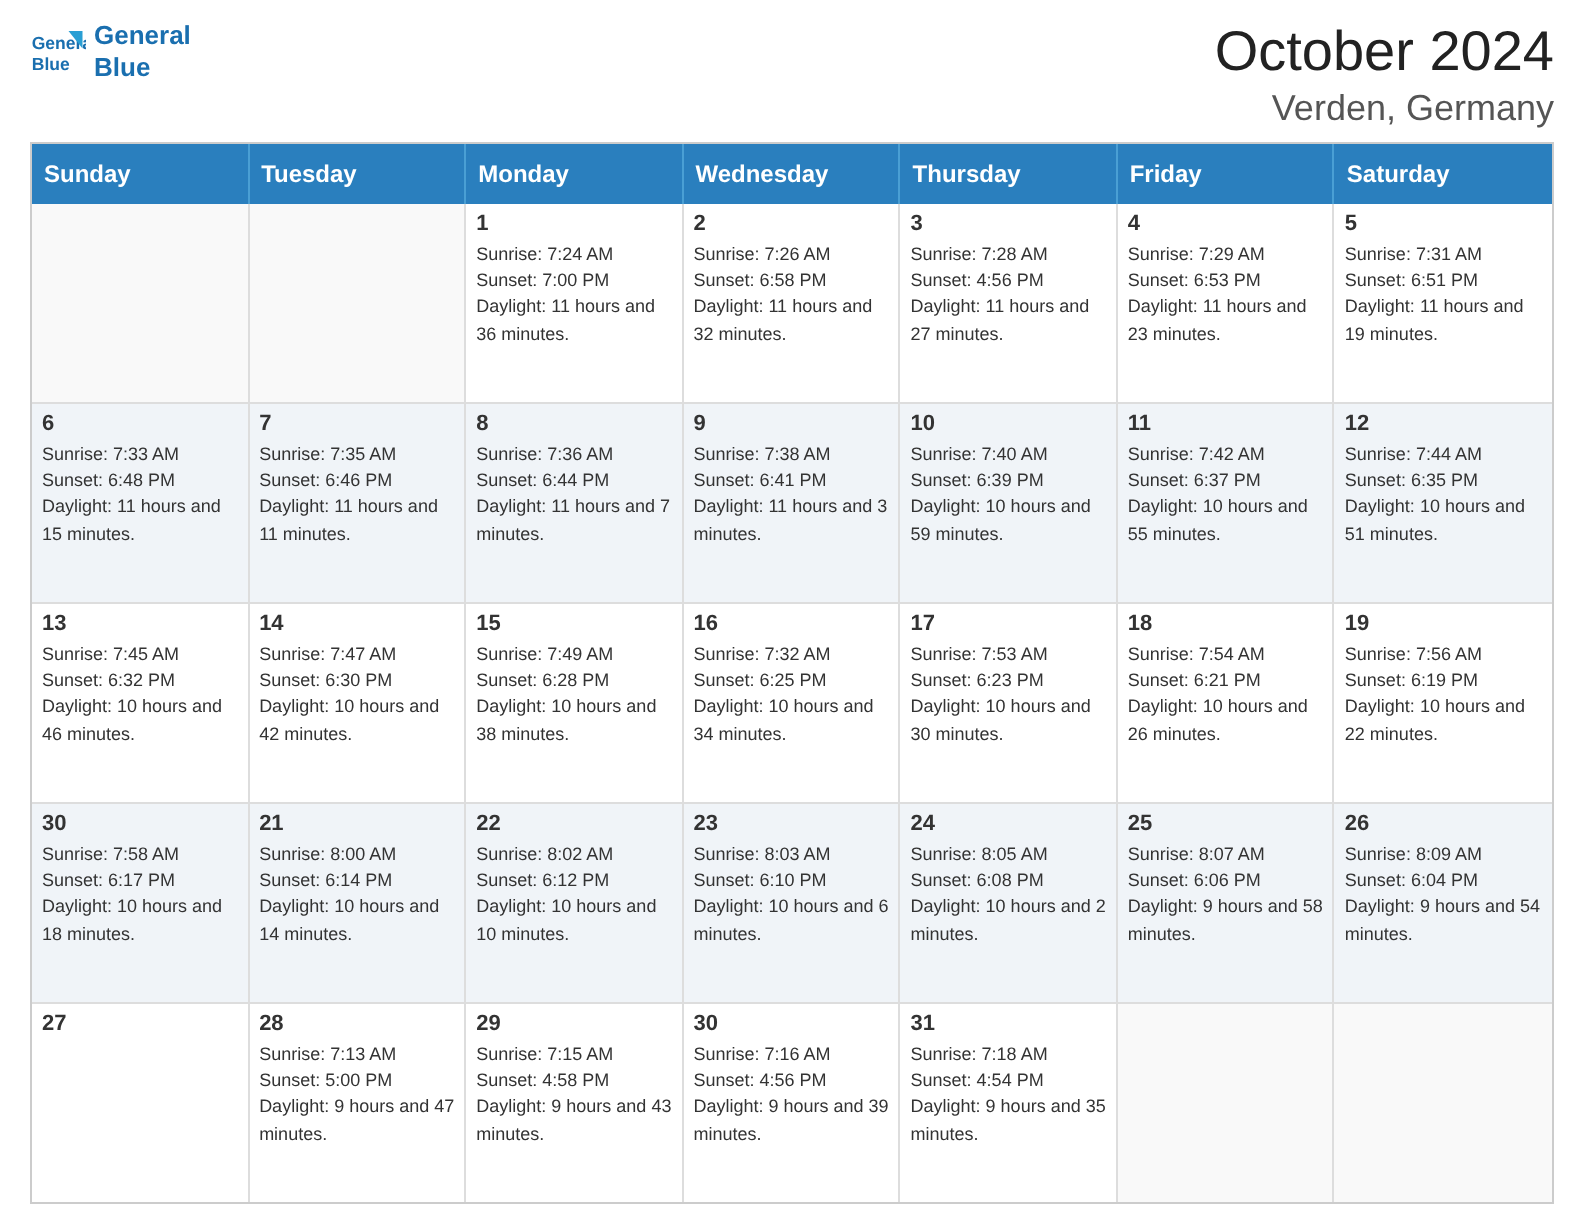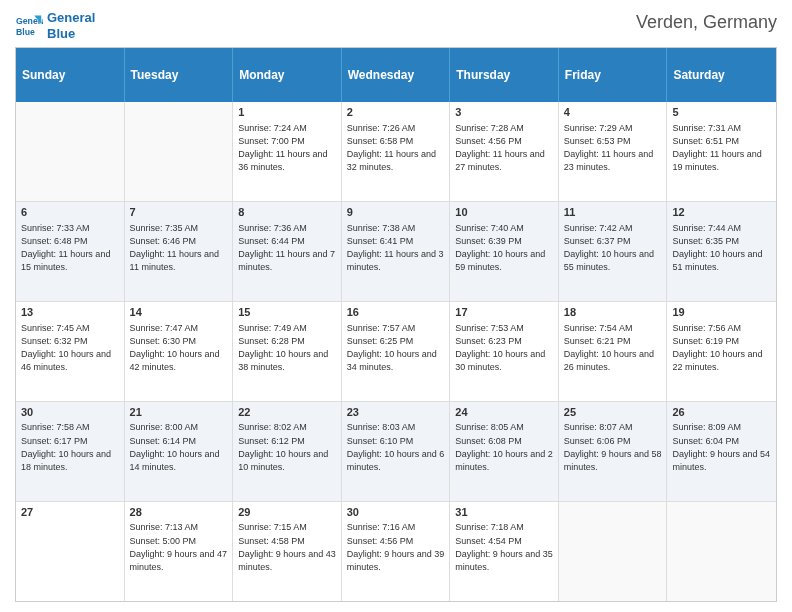"October 2024" div.month-title { html: none -> <div>October 2024</div> }
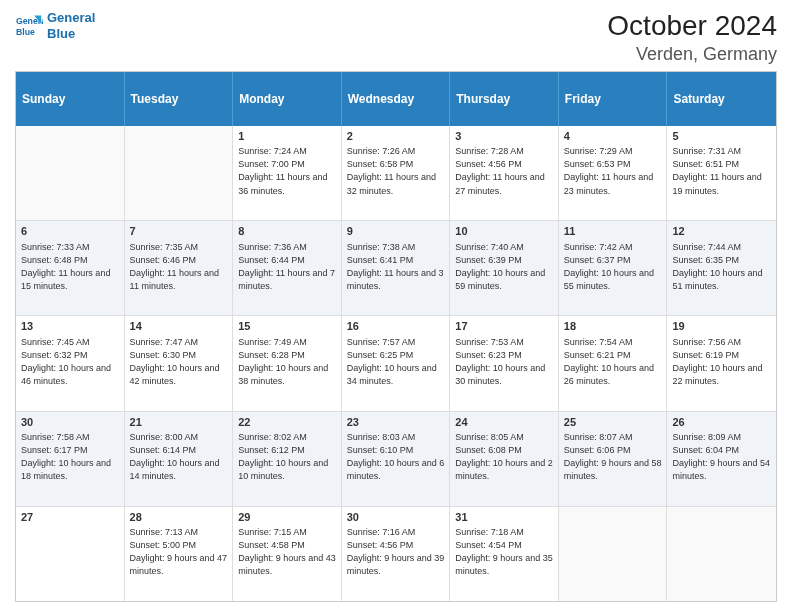"Sunday" .day-header { padding: 20px 6px -> 8px 6px }
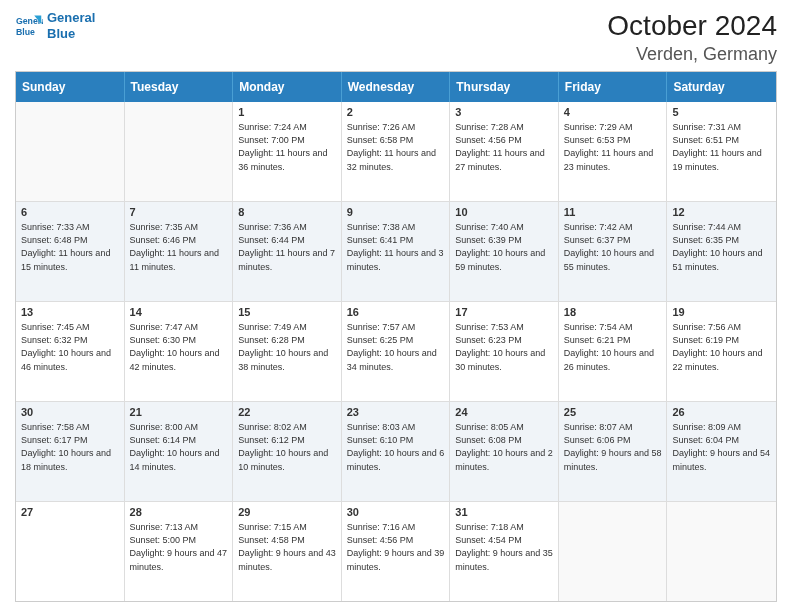"Sunrise: 7:57 AM Sunset: 6:25" div.day-info { text: 7:57 -> 7:32 }
